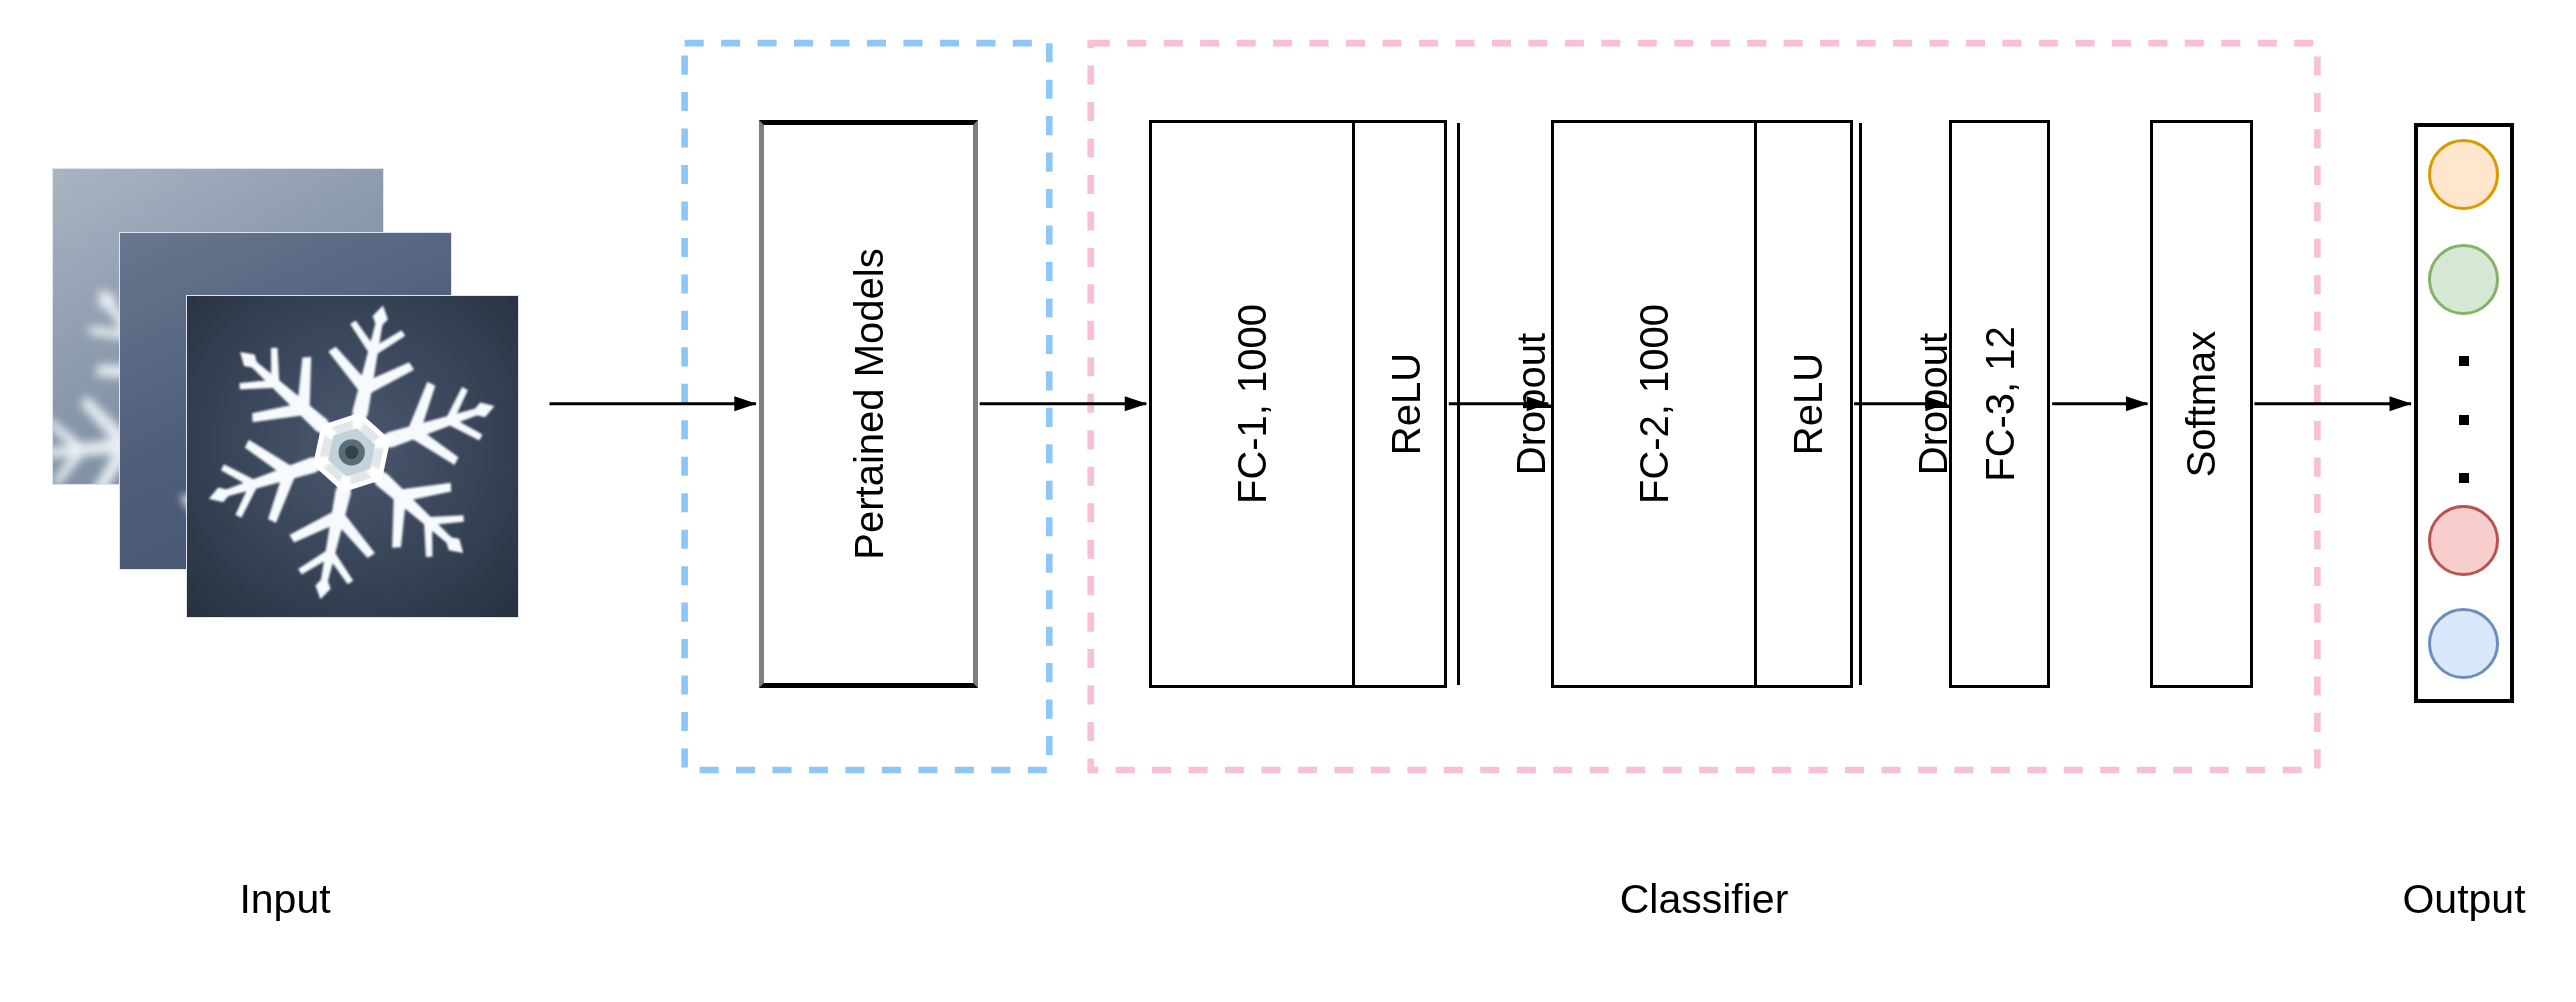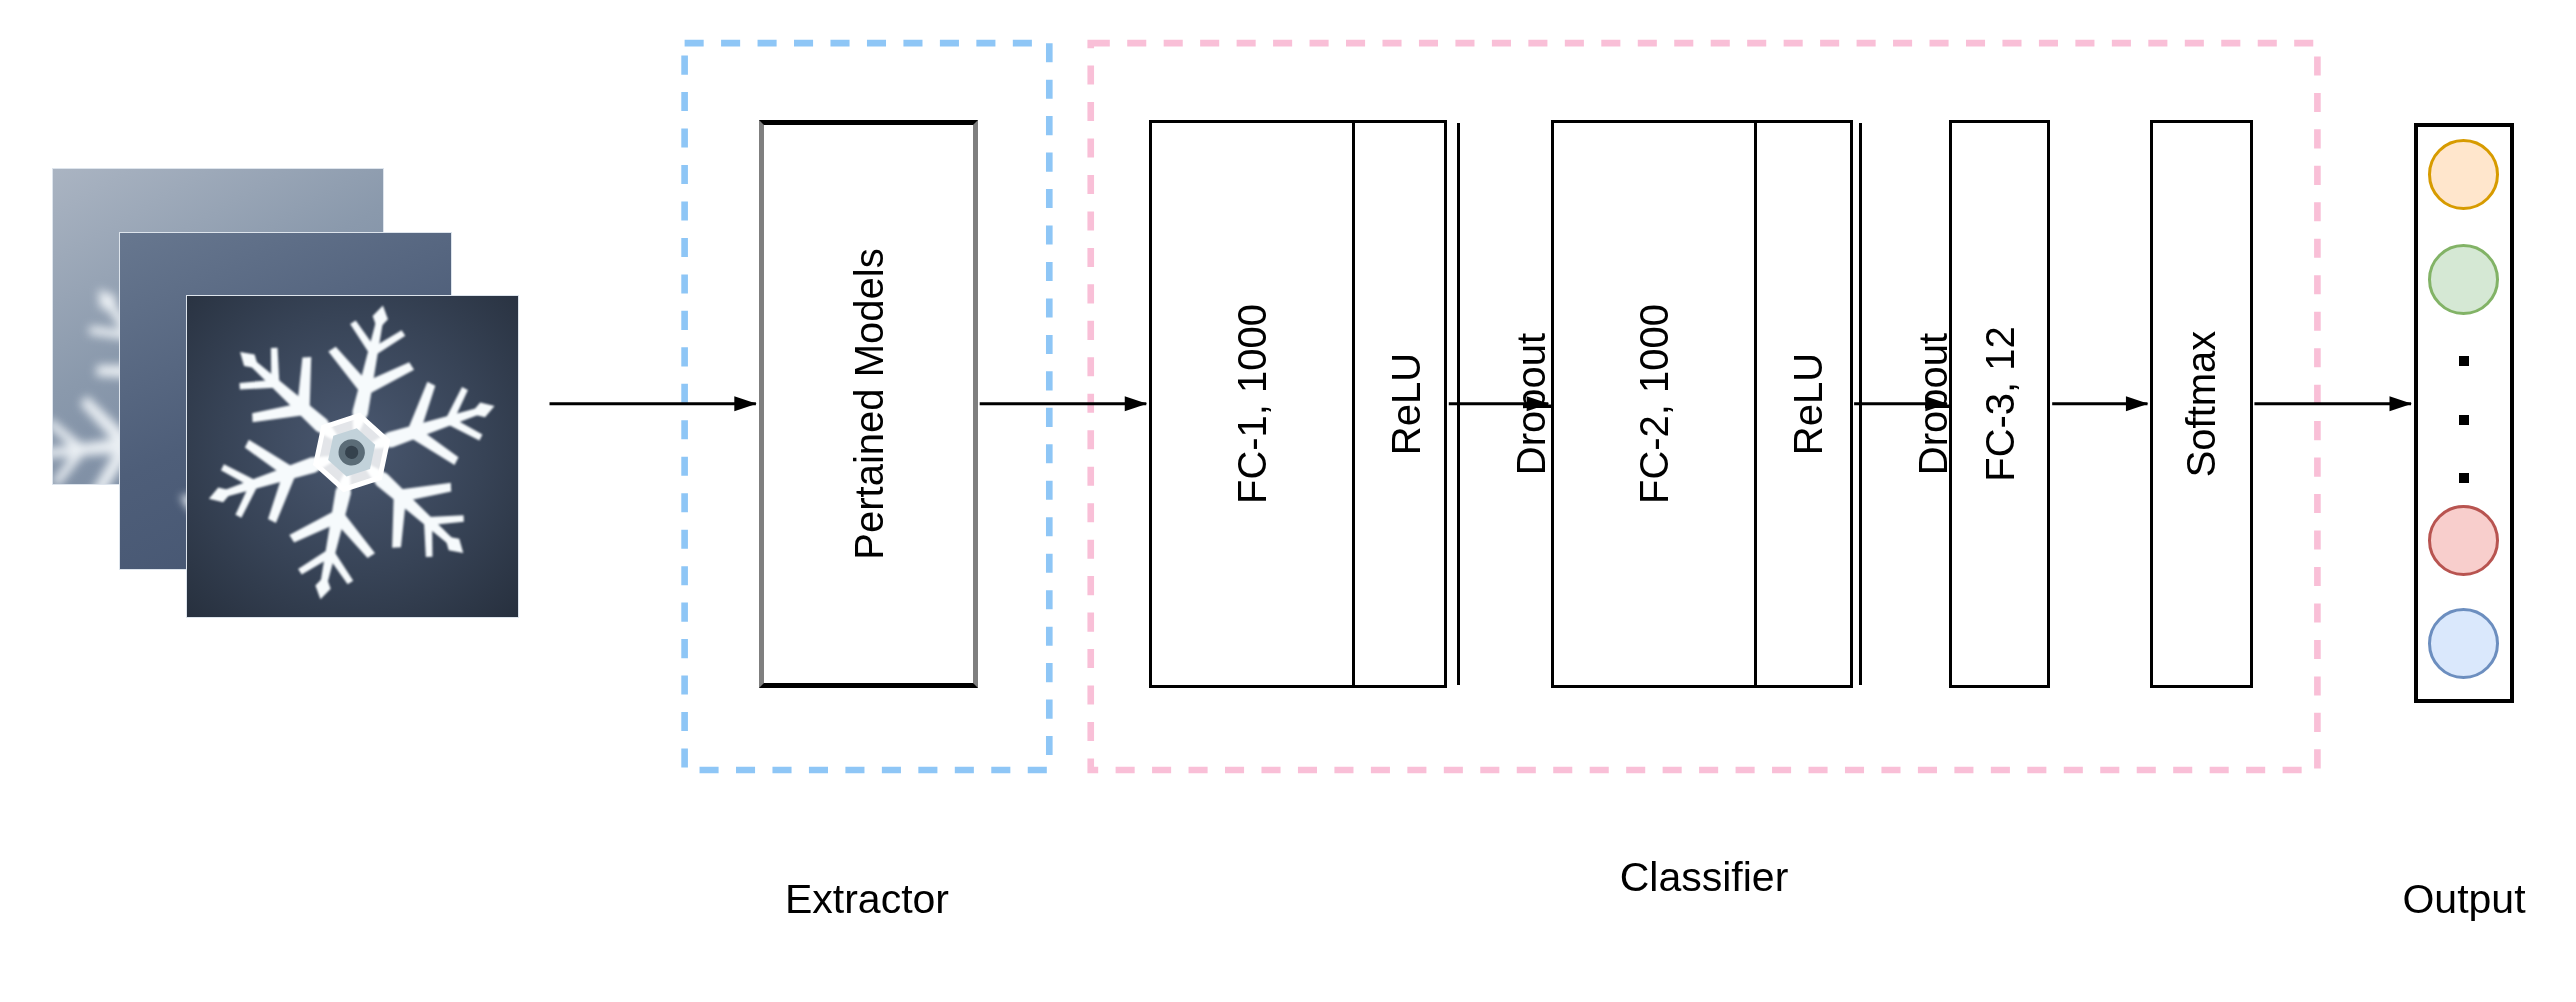"Input" div.caption { html: none -> <div>Input</div> }
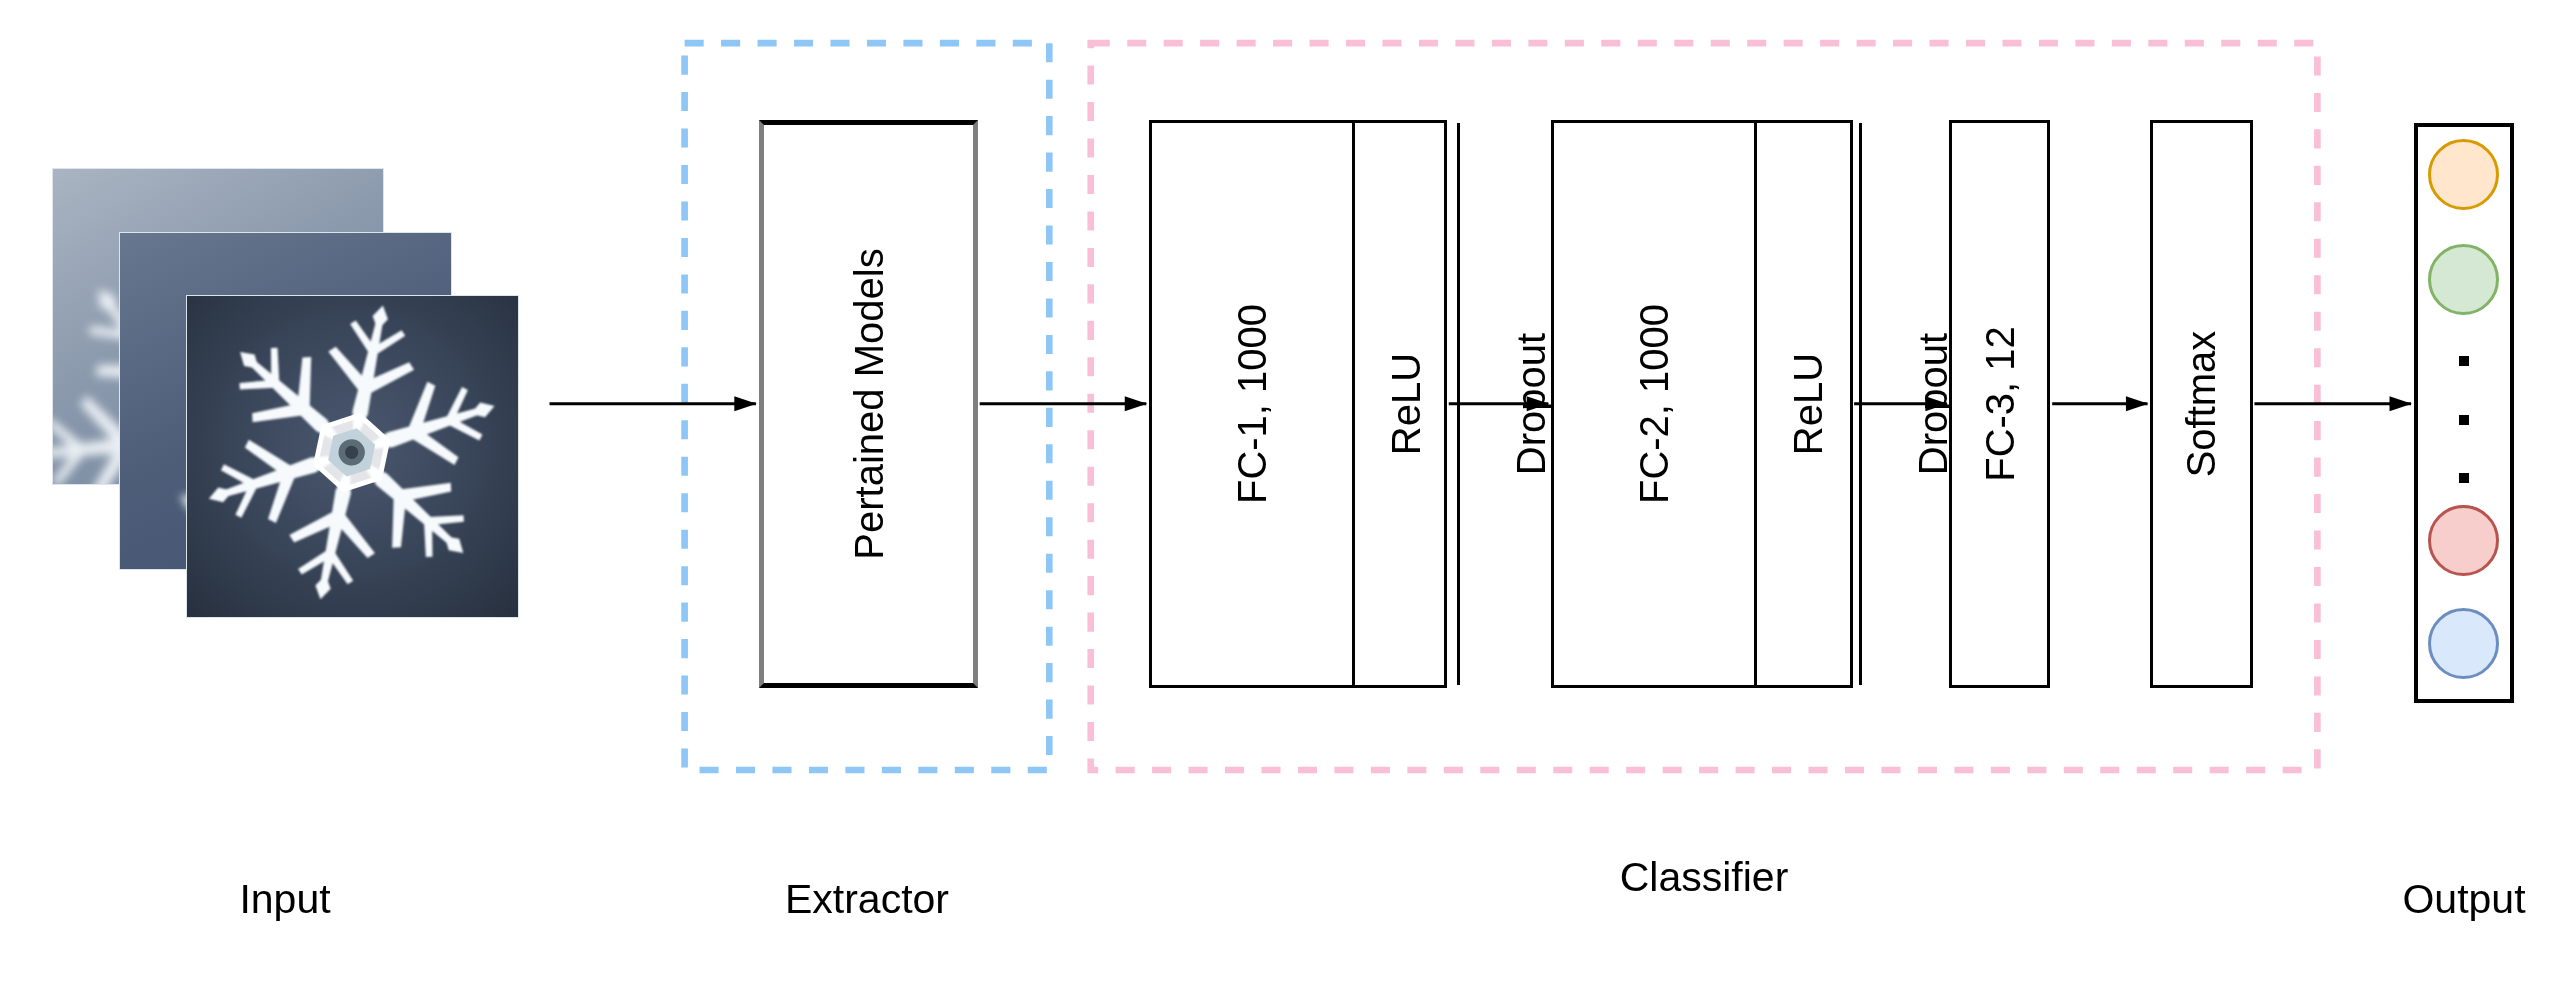"Extractor" div { html: <div>Extractor</div> -> none }
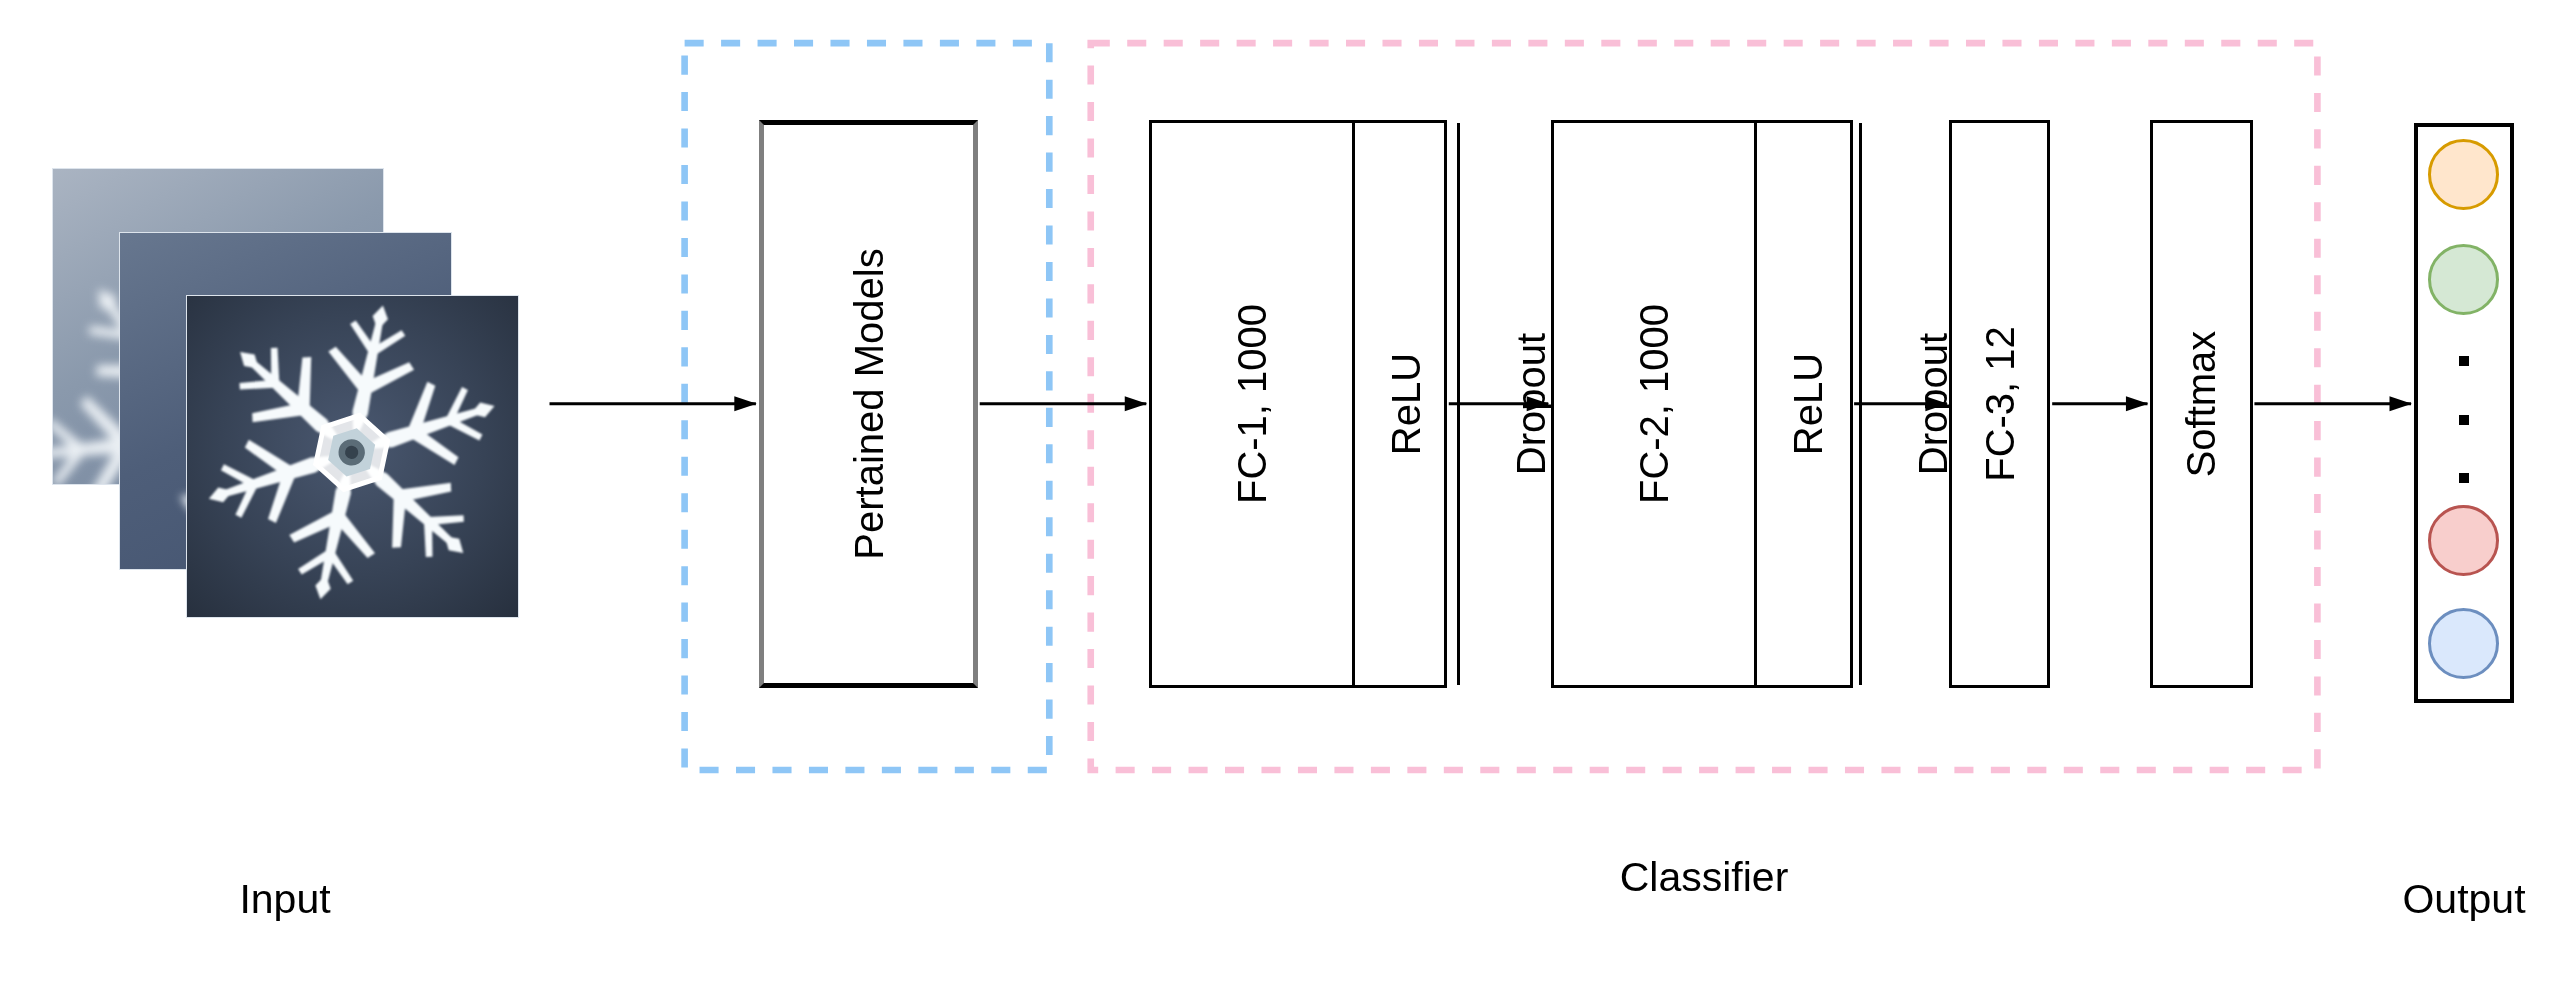"Classifier" div.caption { top: 847px -> 869px }
